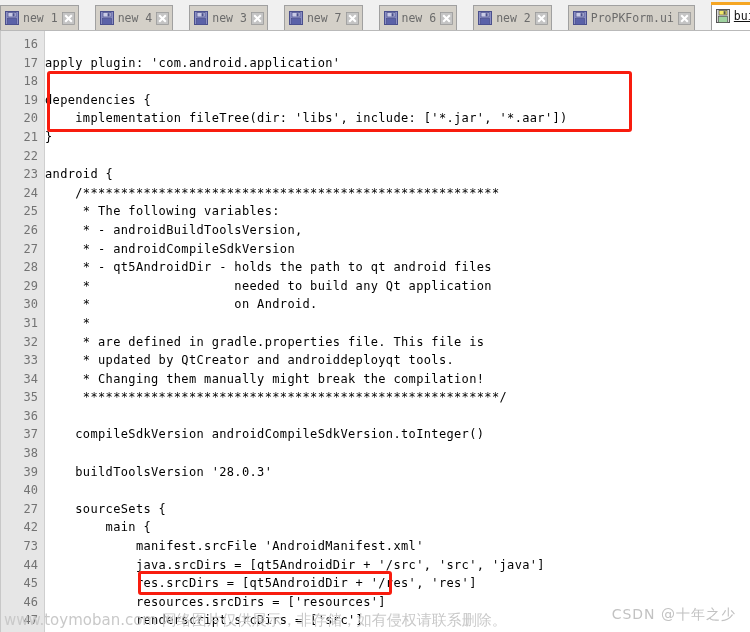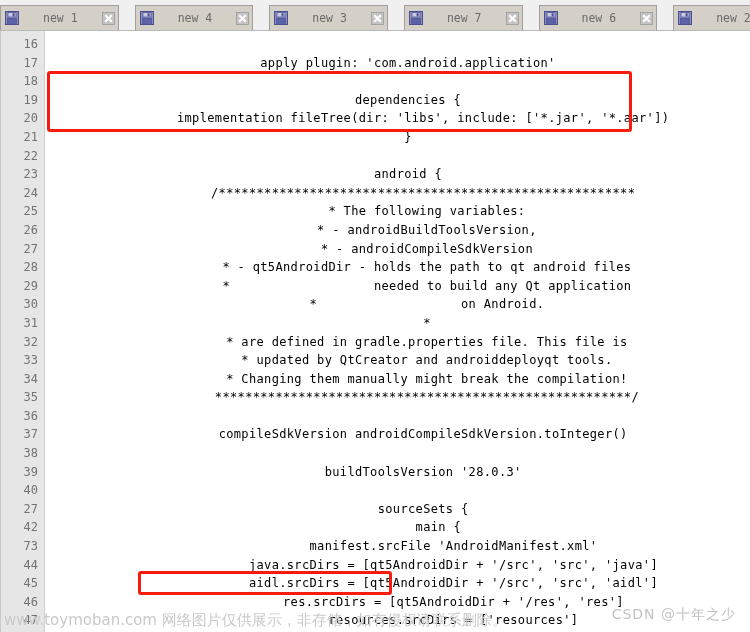"new 1" .tab { gap: 20px -> none }
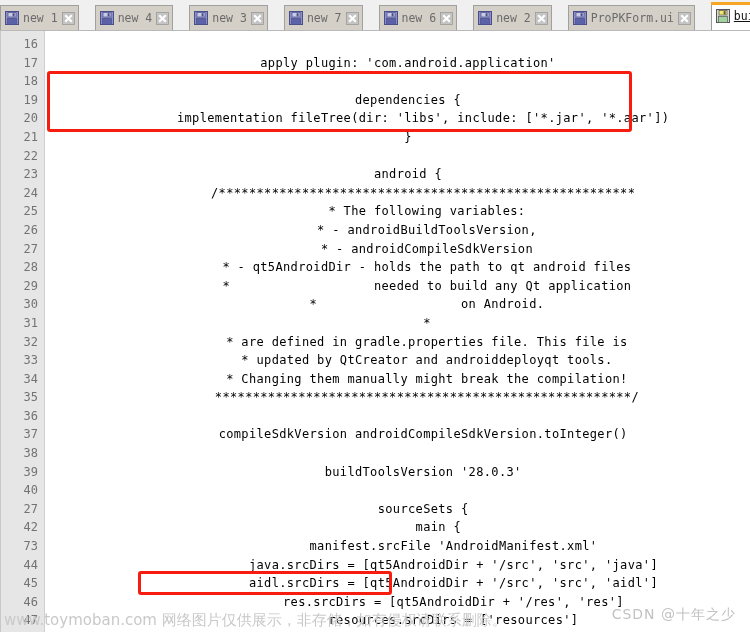"apply plugin: 'com.android.application'" #codearea { padding-left: 21px -> 0; text-align: center -> none }
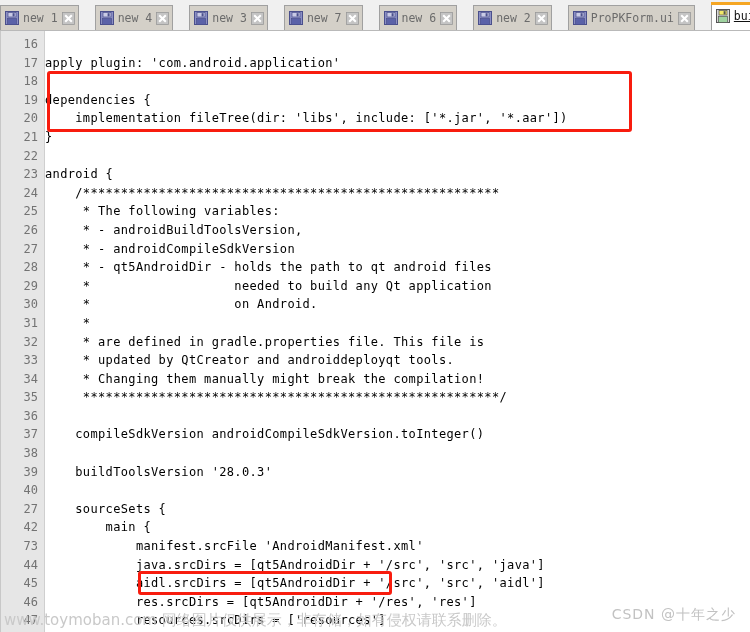"aidl.srcDirs = [qt5AndroidDir + '/src'," div.codeline { html: <div> aidl.srcDirs = [qt5AndroidDir + '/src', 'src', 'aidl']</div> -> none }
